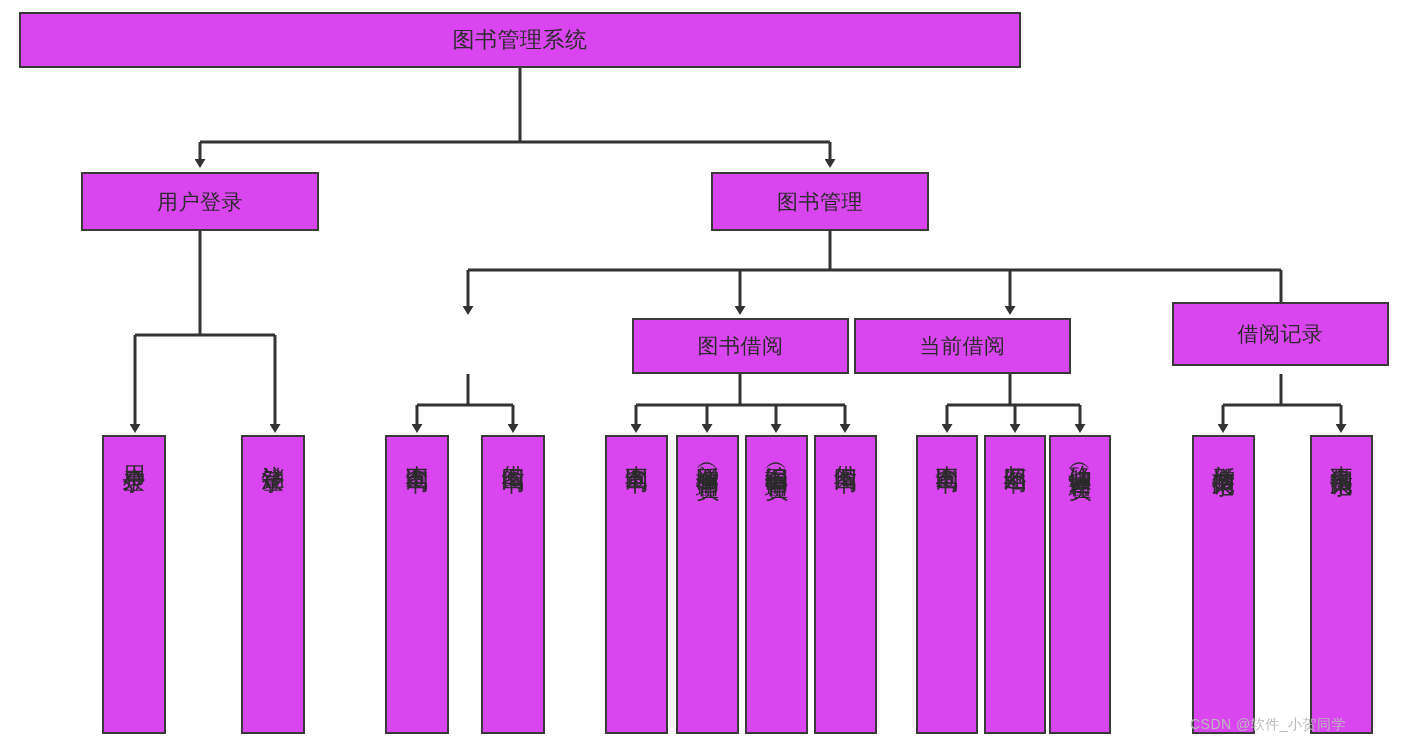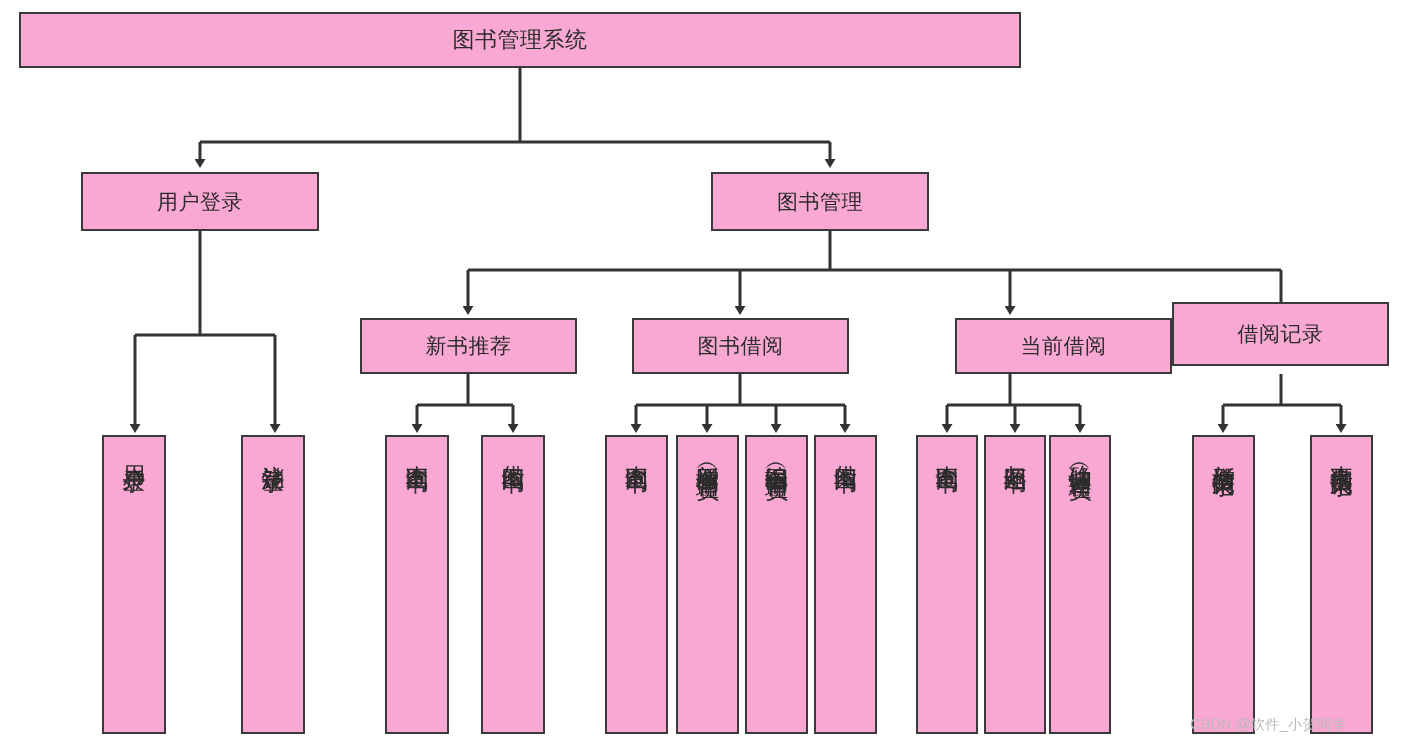"图书管理系统" .node { background: #f9a8d4 -> #d946ef }
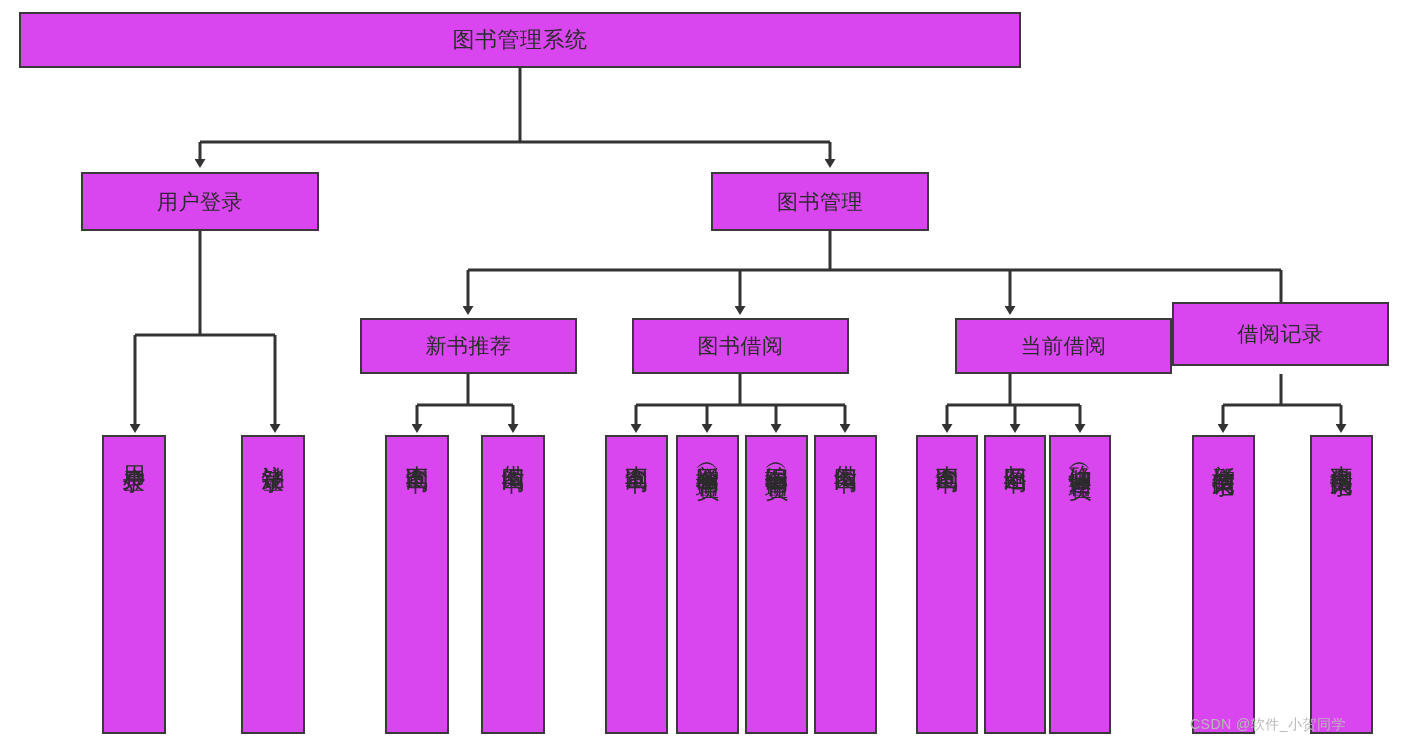"新书推荐" div.node { html: <div> <span>新书推荐</span> </div> -> none }
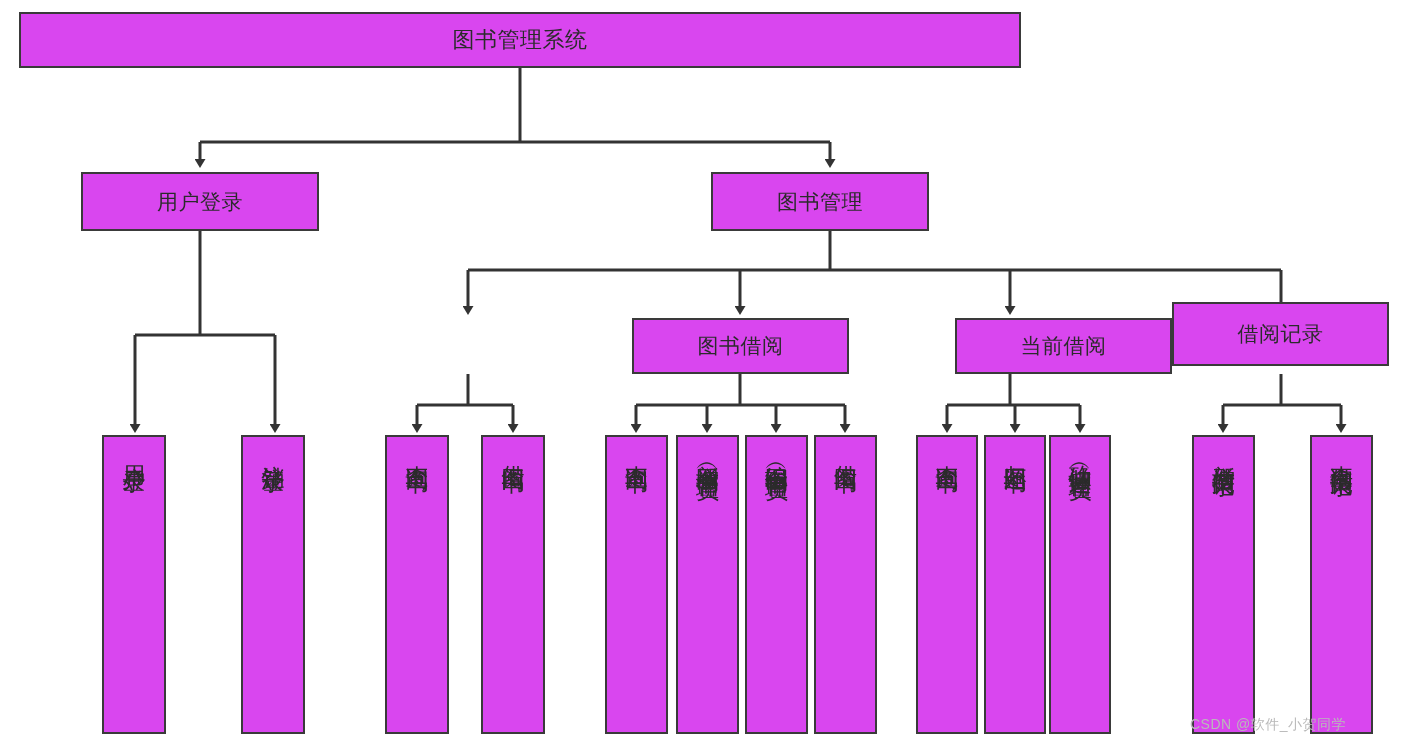"当前借阅" div.node { left: 955px -> 854px }
